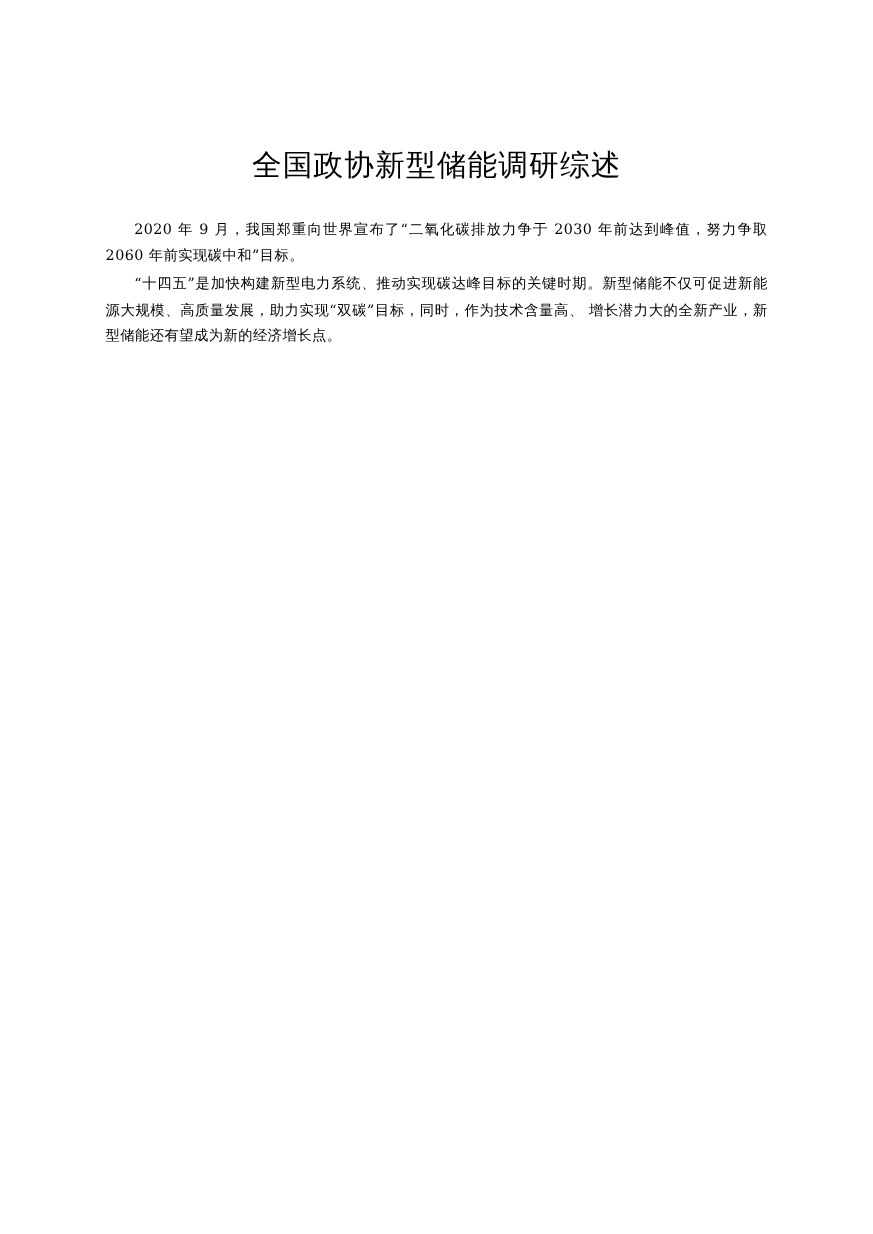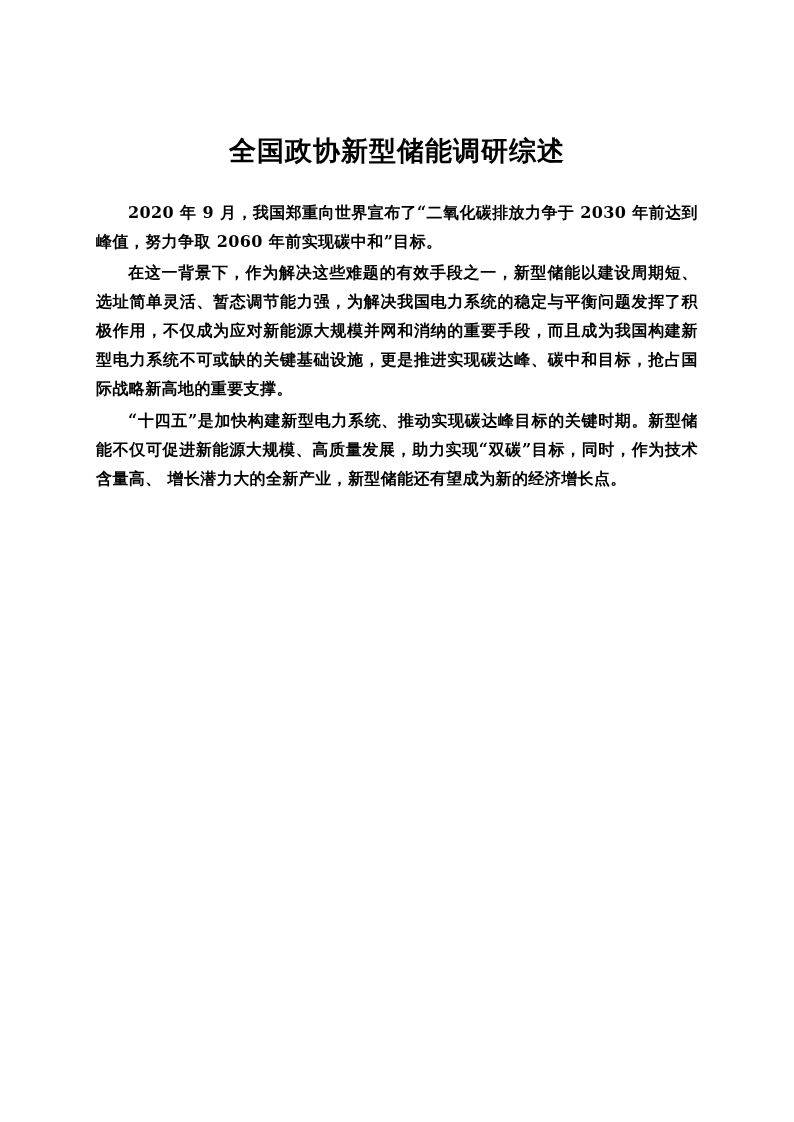"全国政协新型储能调研综述" .doc-title { font-weight: bold -> normal }
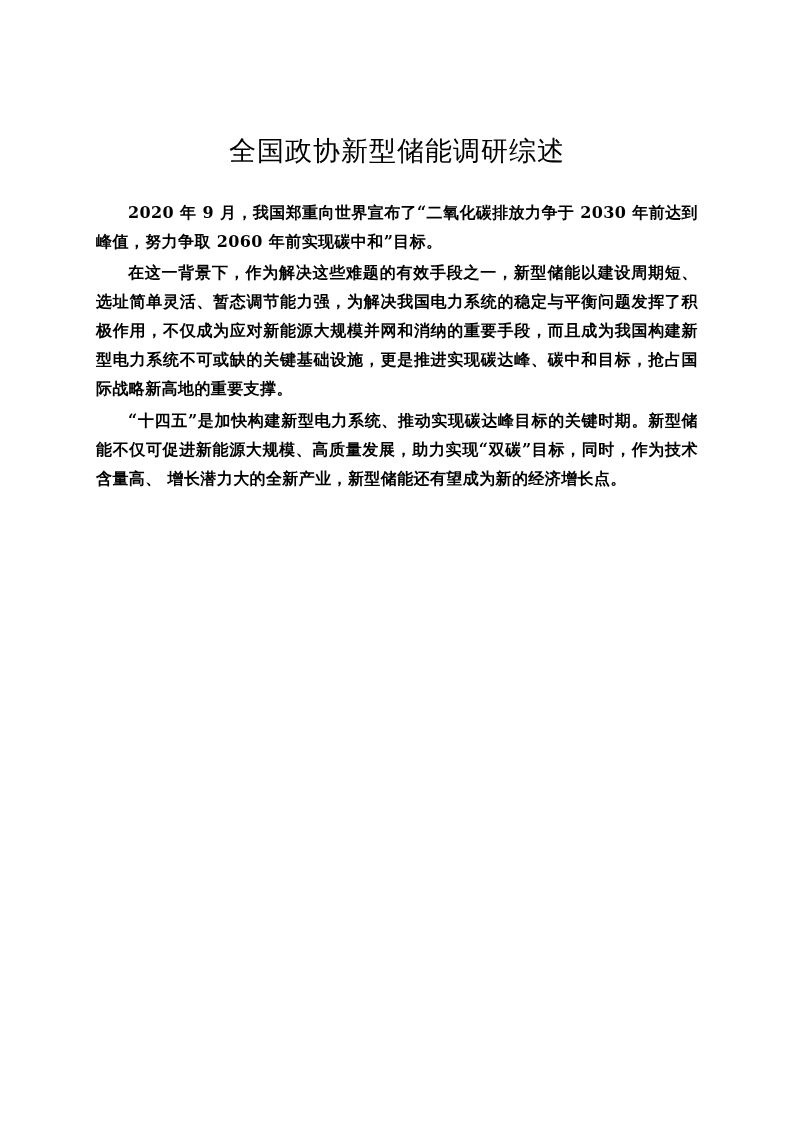"2020 年 9 月，我国郑重向世界宣布了“二氧化碳排放力争于 2030" .body-text p { font-size: 16px -> 13px; font-weight: bold -> none }
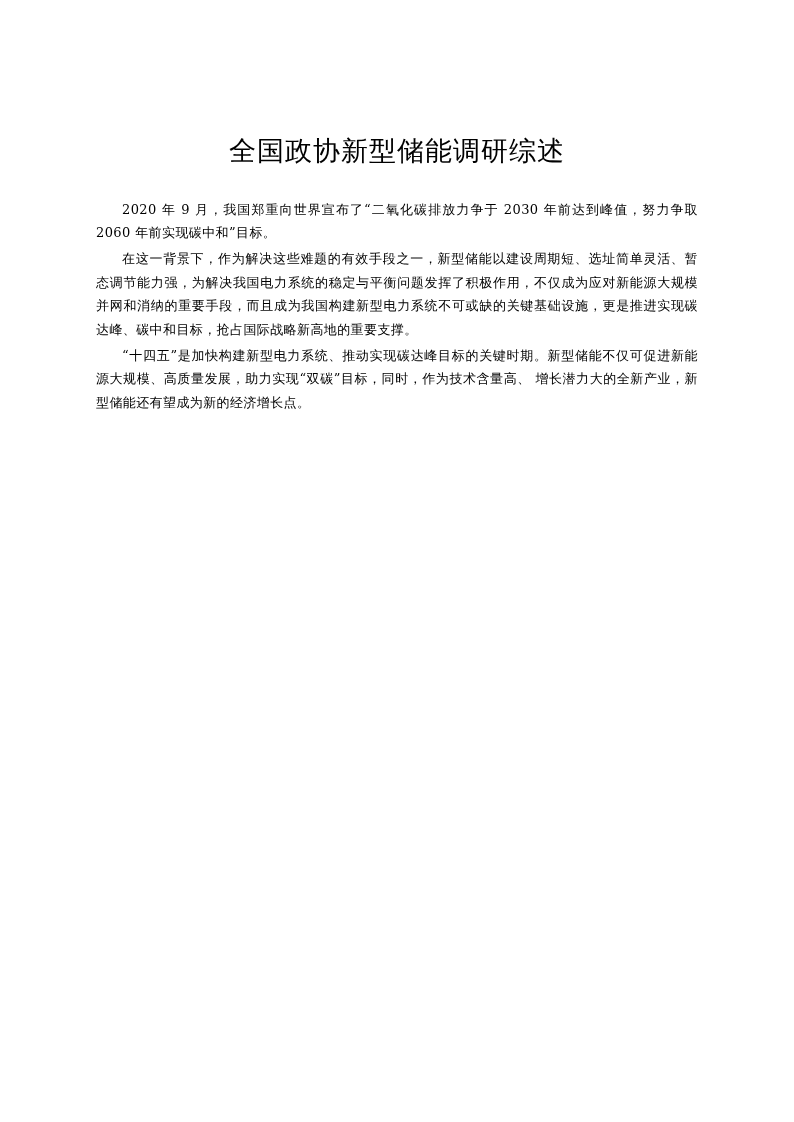"在这一背景下，作为解决这些难题的有效手段之一，新型储能以建设周期短、选址简单灵活" p { html: <p>在这一背景下，作为解决这些难题的有效手段之一，新型储能以建设周期短、选址简单灵活、暂态调节能力强，为解决我国电力系统的稳定与平衡问题发挥了积极作用，不仅成为应对新能源大规模并网和消纳的重要手段，而且成为我国构建新型电力系统不可或缺的关键基础设施，更是推进实现碳达峰、碳中和目标，抢占国际战略新高地的重要支撑。</p> -> none }
